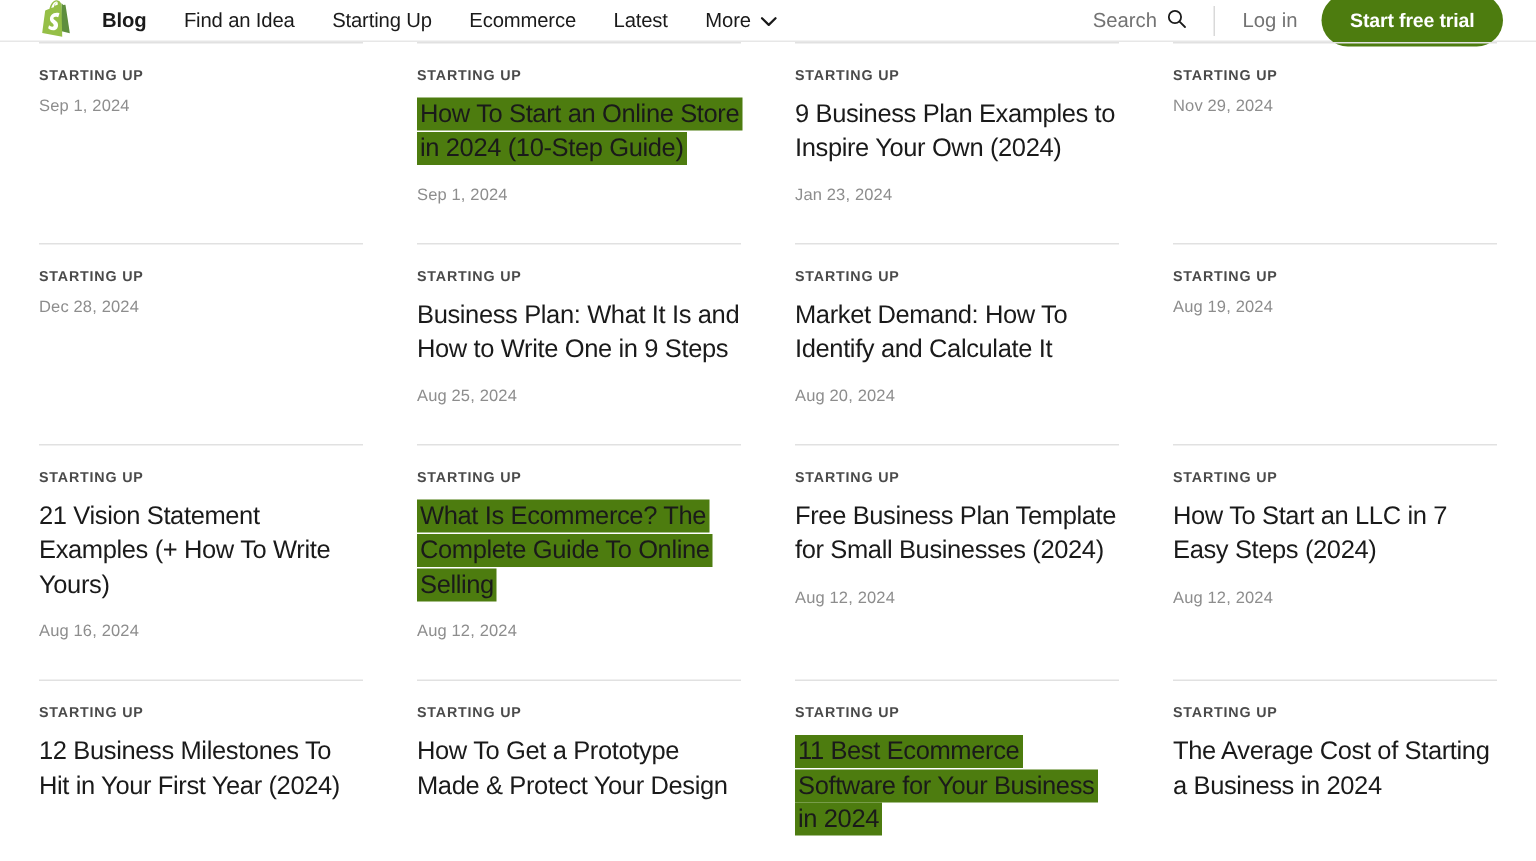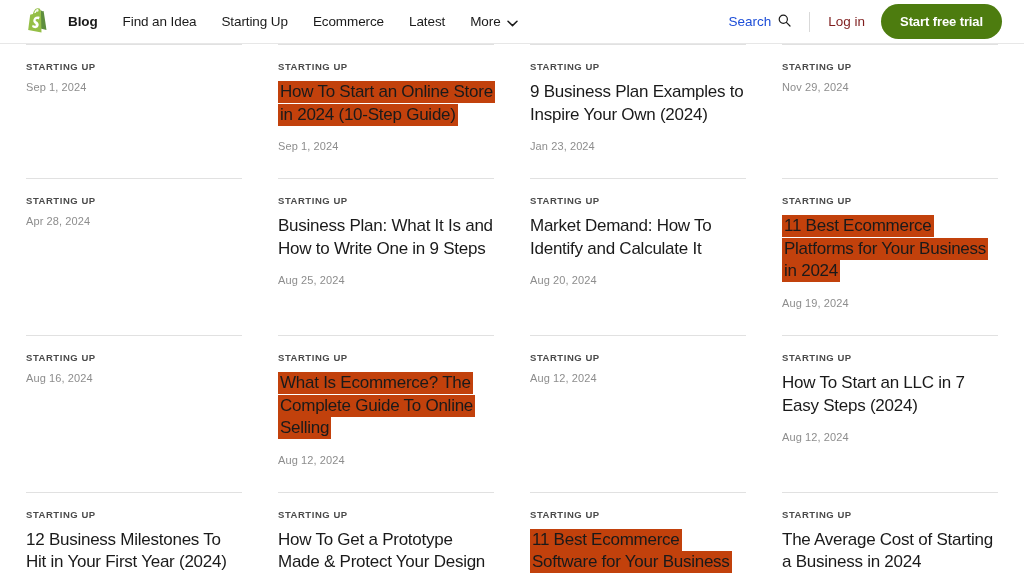"Blog" .site-header { height: 44px -> 28px }
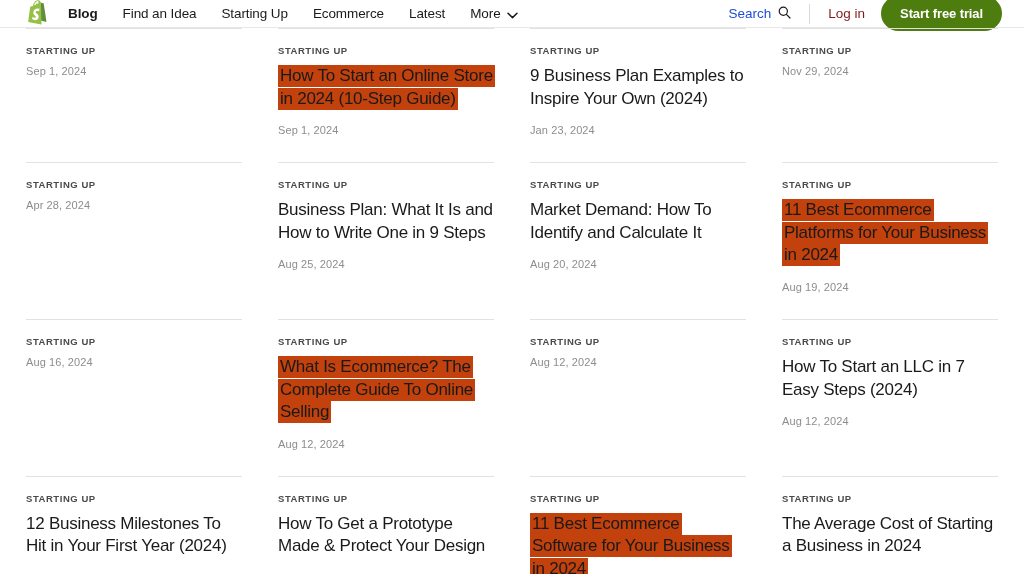"Search" .search-btn { color: #1d4ed8 -> #737373 }
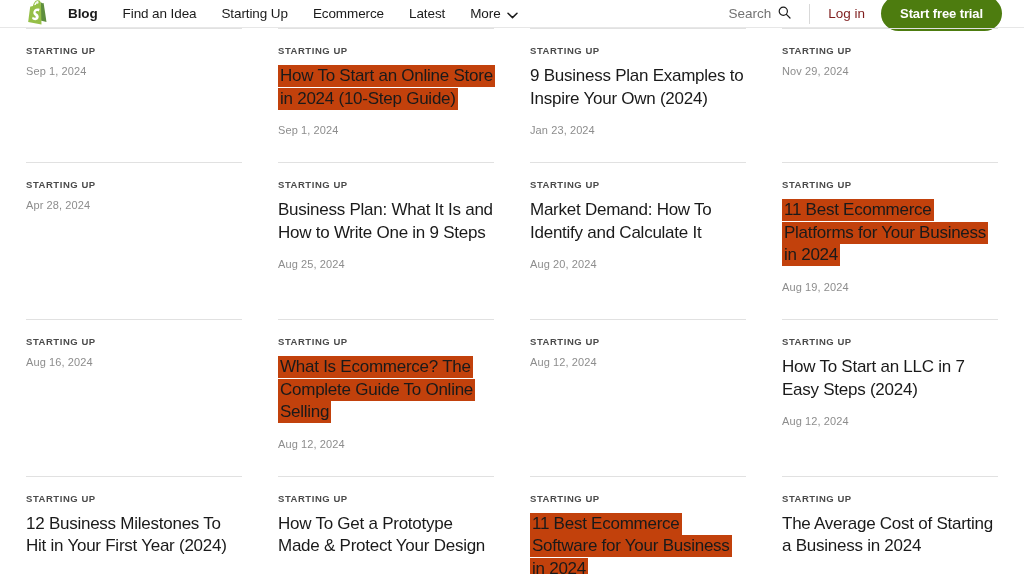"Log in" .login-link { color: #7f1d1d -> #737373 }
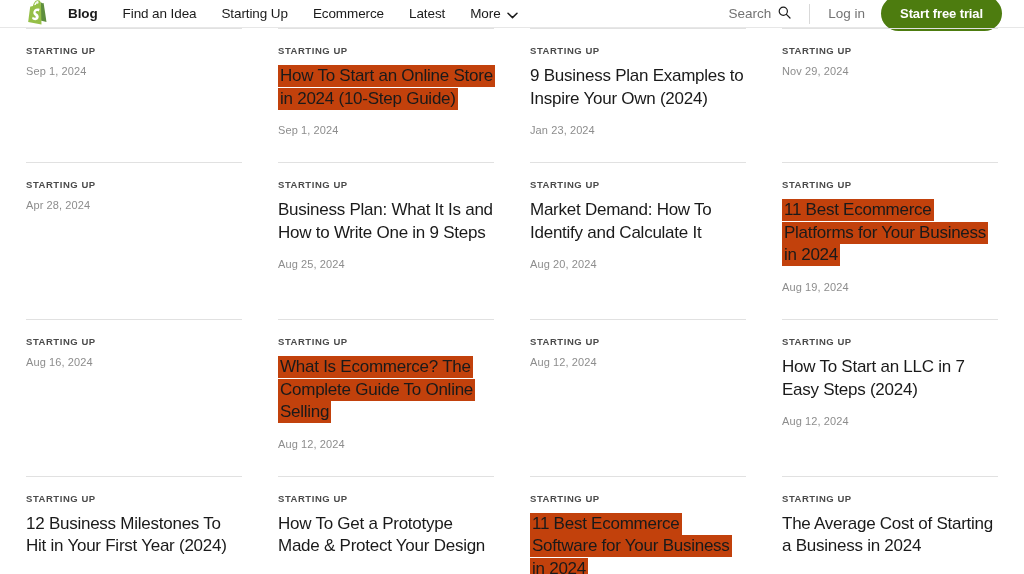"How To Start an Online" .card-title .hl { background: #c2410c -> #4d7c0f }
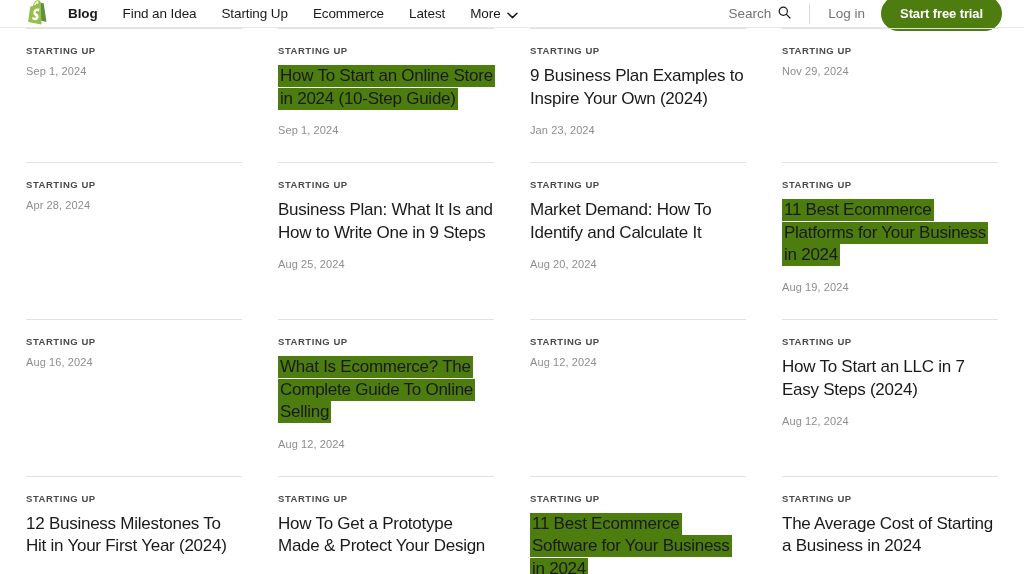"Apr 28, 2024" div.card-date { text: Apr -> Dec }
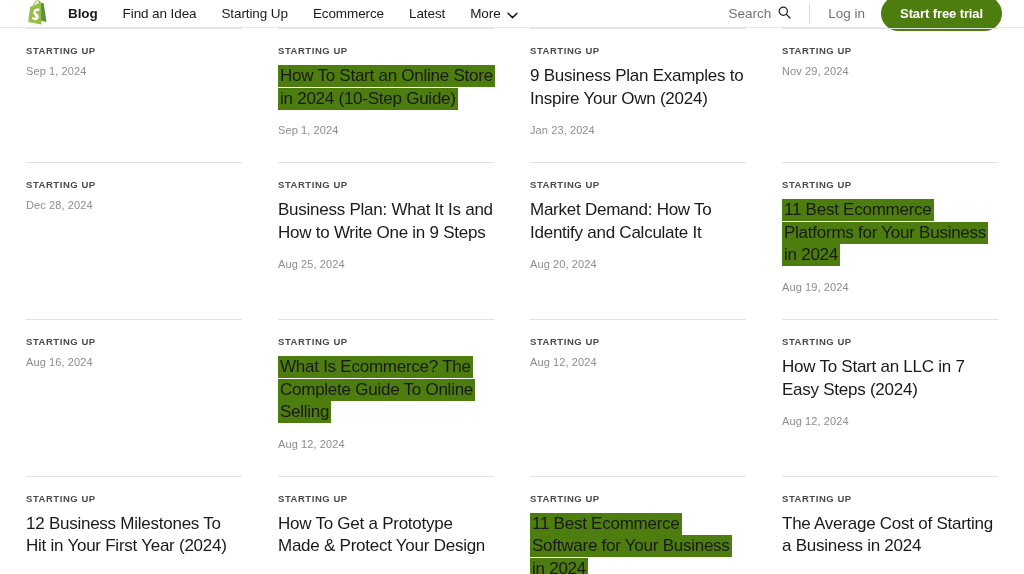"11 Best Ecommerce Platforms for" h3.card-title { html: <h3><span>11 Best Ecommerce Platforms for Your Business in 2024</span></h3> -> none }
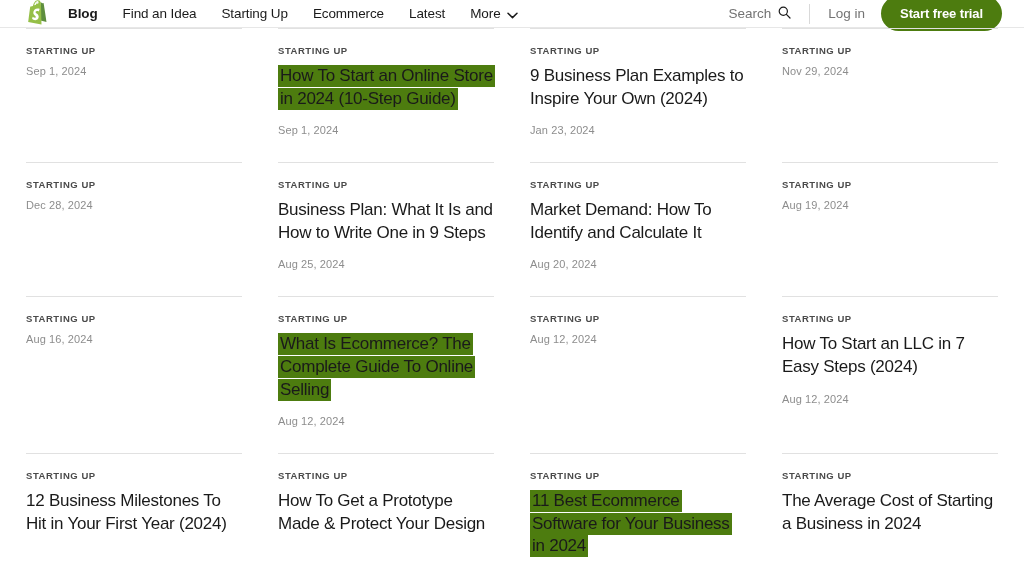"21 Vision Statement Examples (+" h3.card-title { html: none -> <h3><span>21 Vision Statement Examples (+ How To Write Yours)</span></h3> }
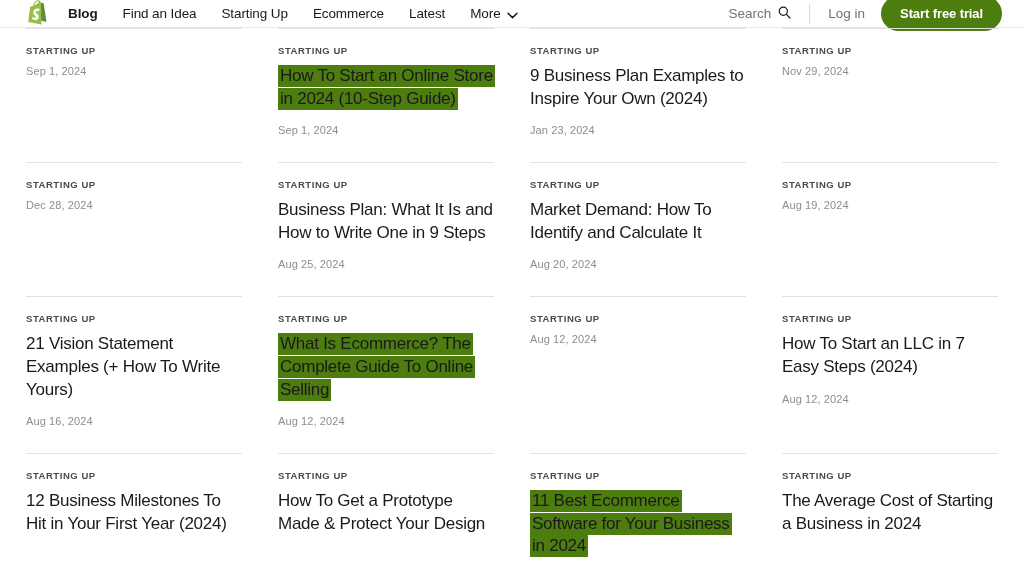"Free Business Plan Template for" h3.card-title { html: none -> <h3><span>Free Business Plan Template for Small Businesses (2024)</span></h3> }
